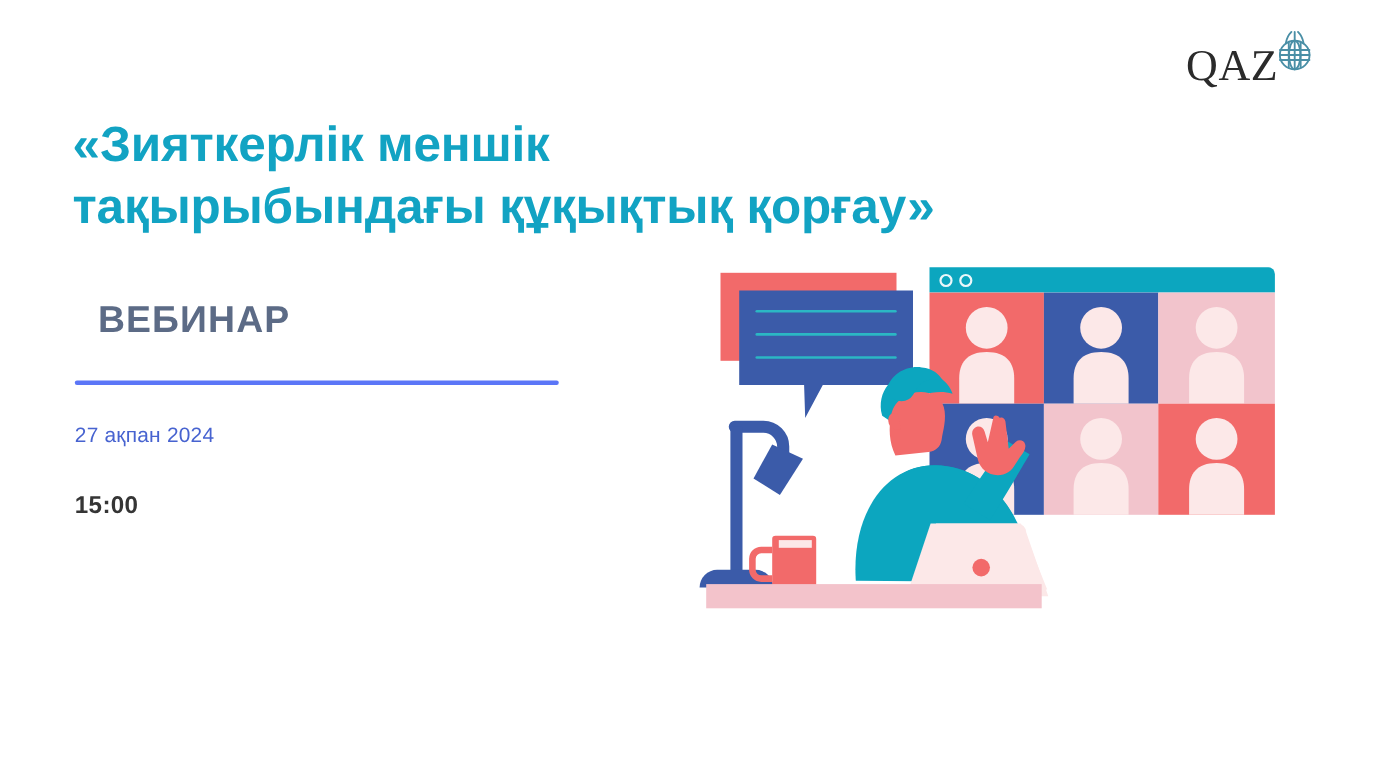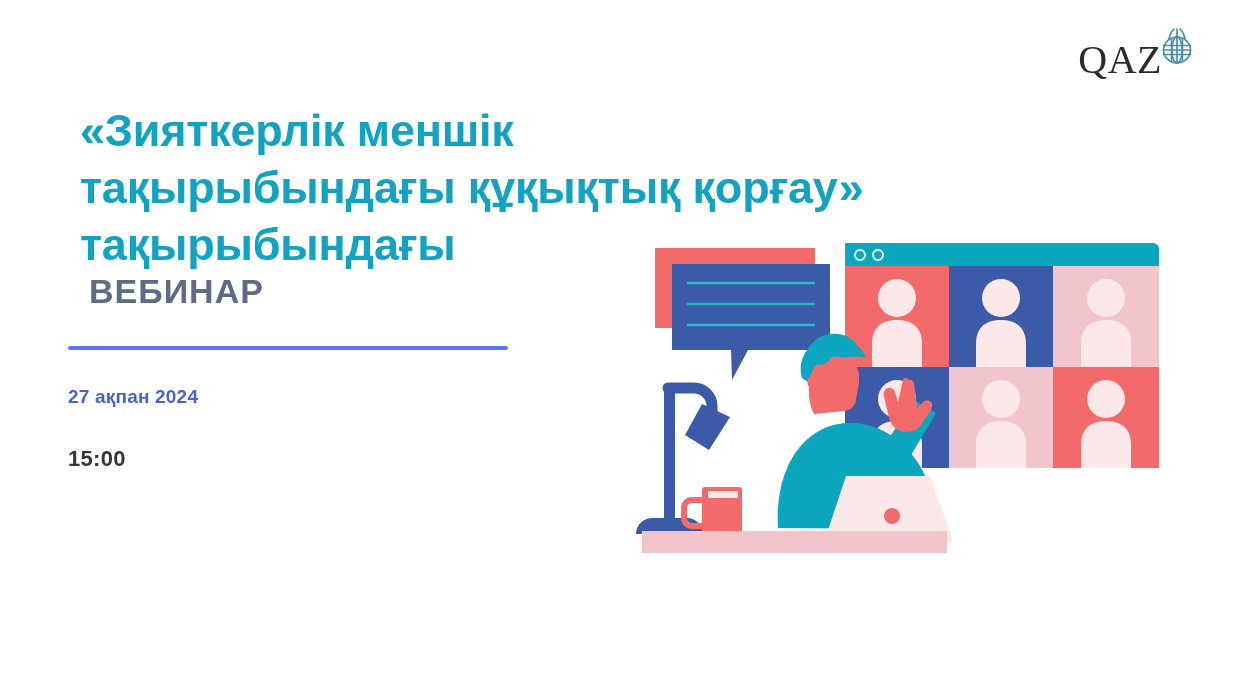"«Зияткерлік меншік" #headline { left: 80px -> 66px }
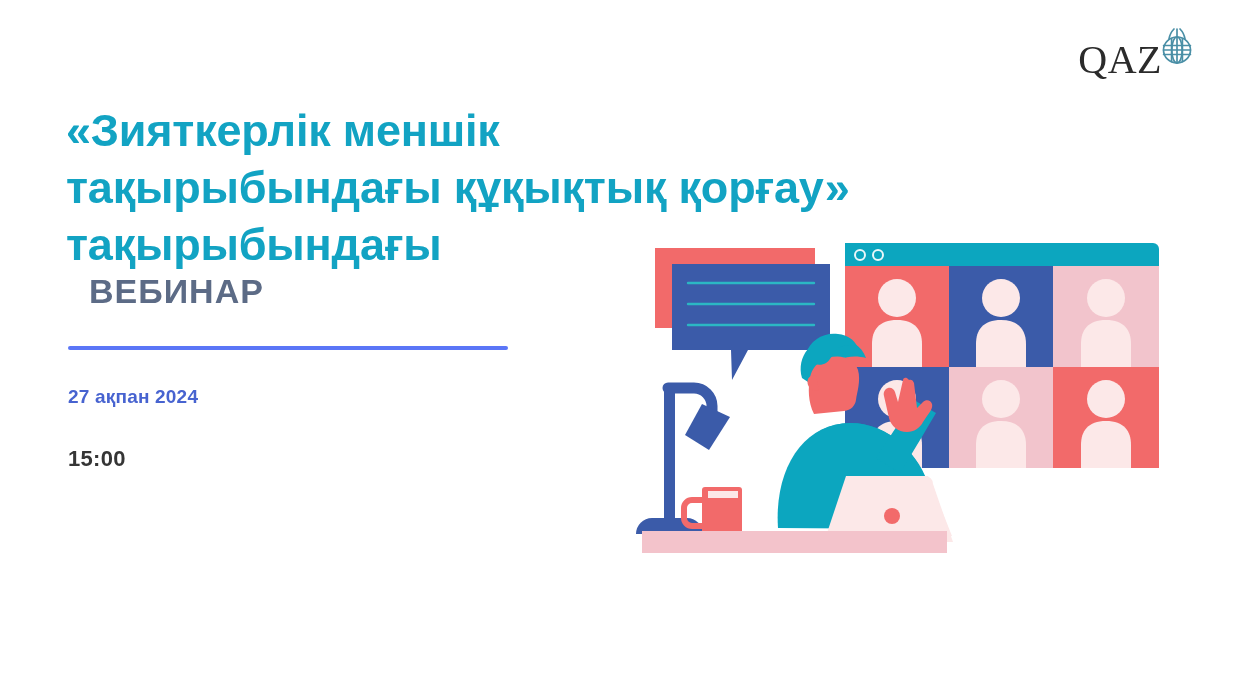"тақырыбындағы" span.hl-line { html: <span>тақырыбындағы</span> -> none }
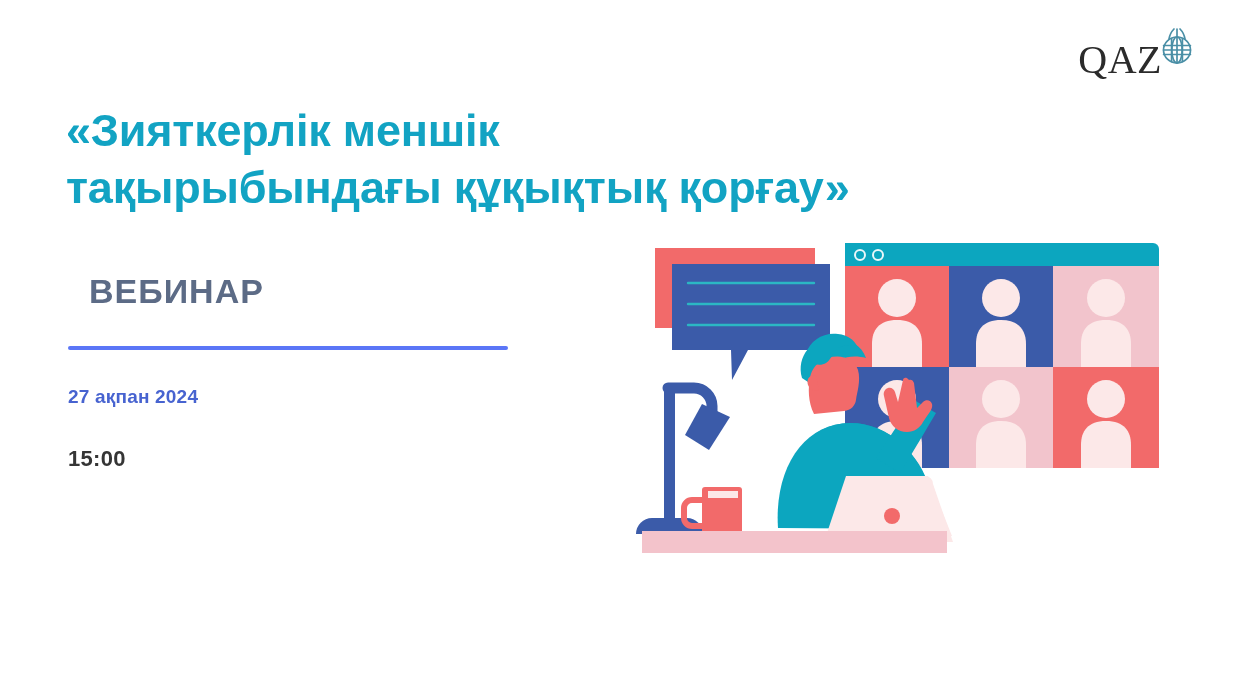"27 ақпан 2024" #event-date { font-weight: bold -> normal }
